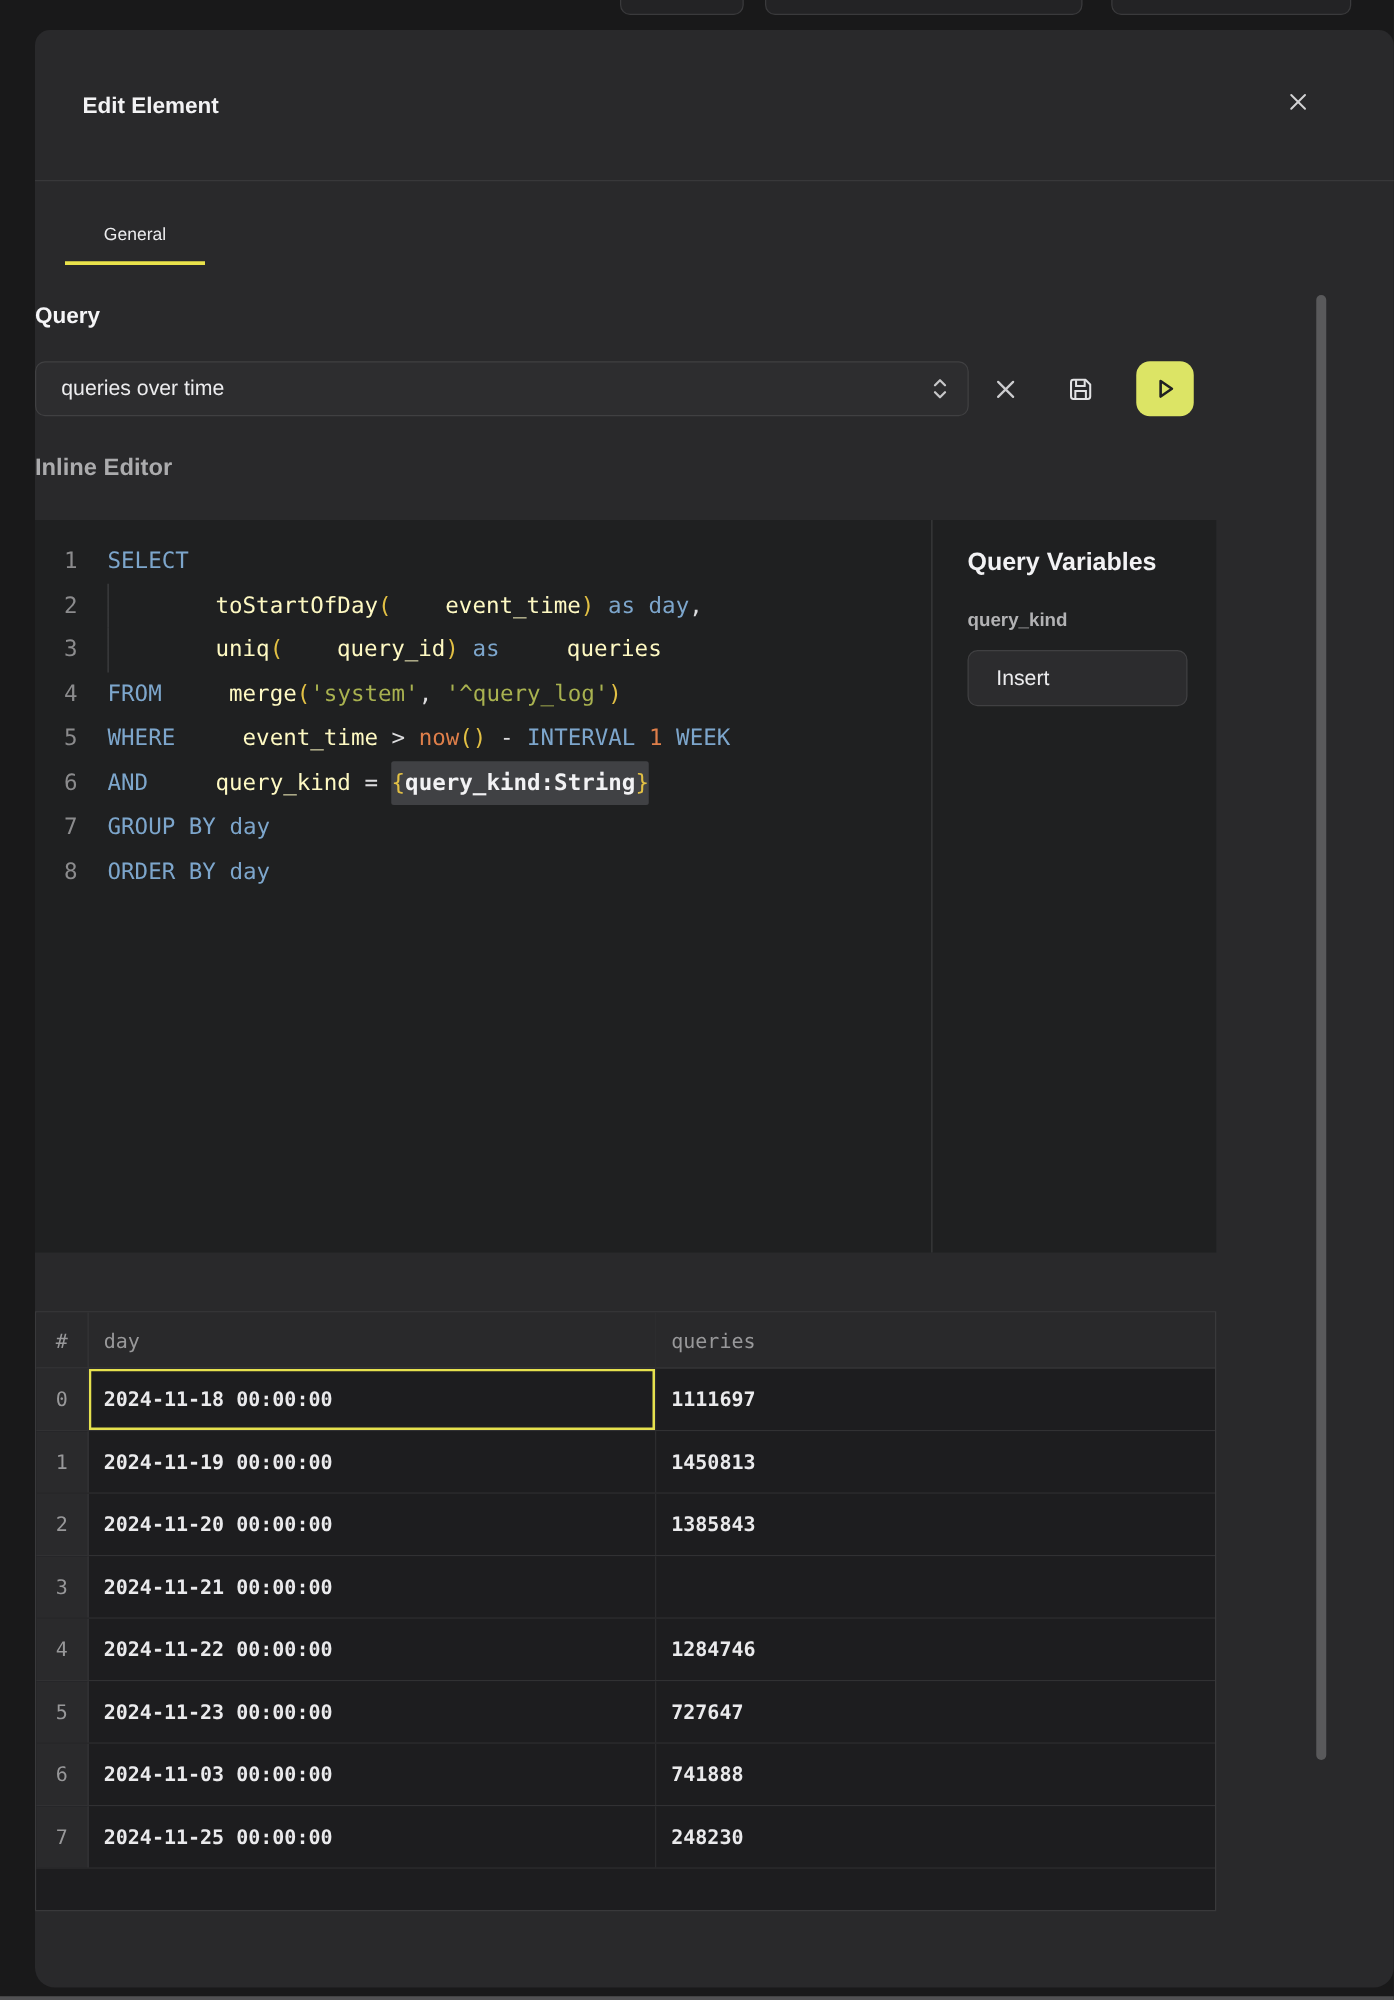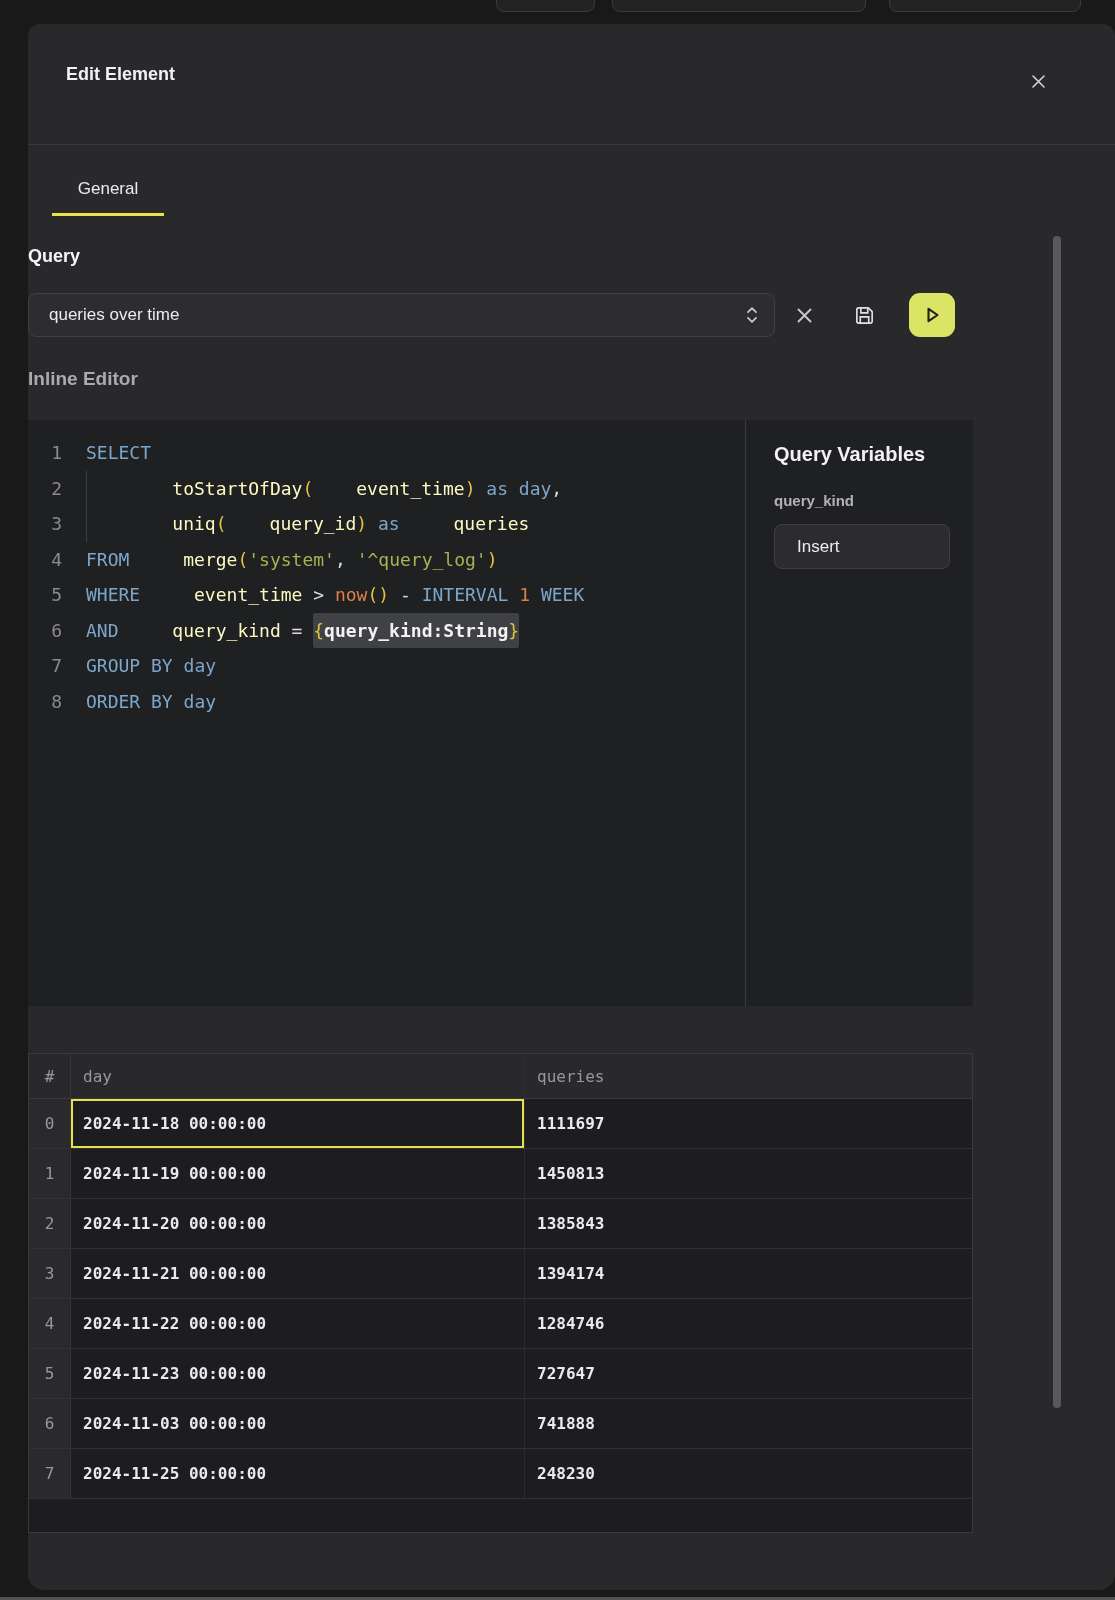"Edit Element" .modal-title { top: 40px -> 50px }
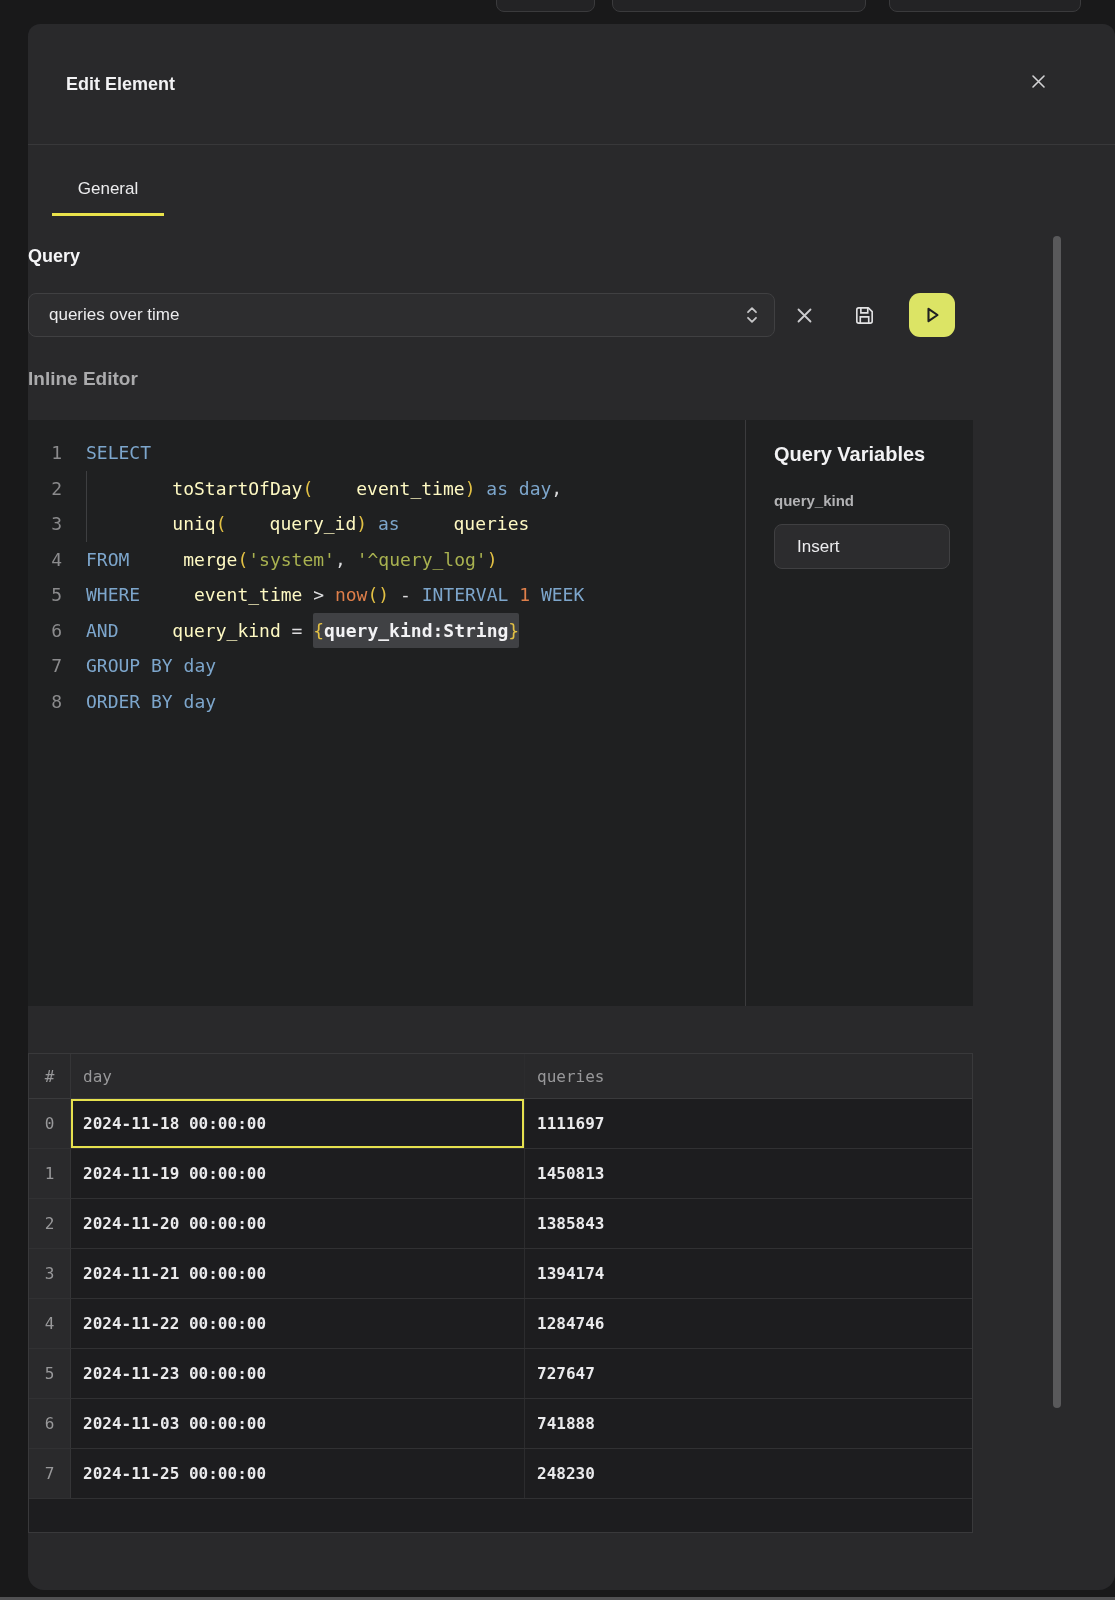"General" .tab { font-size: 17px -> 14px }
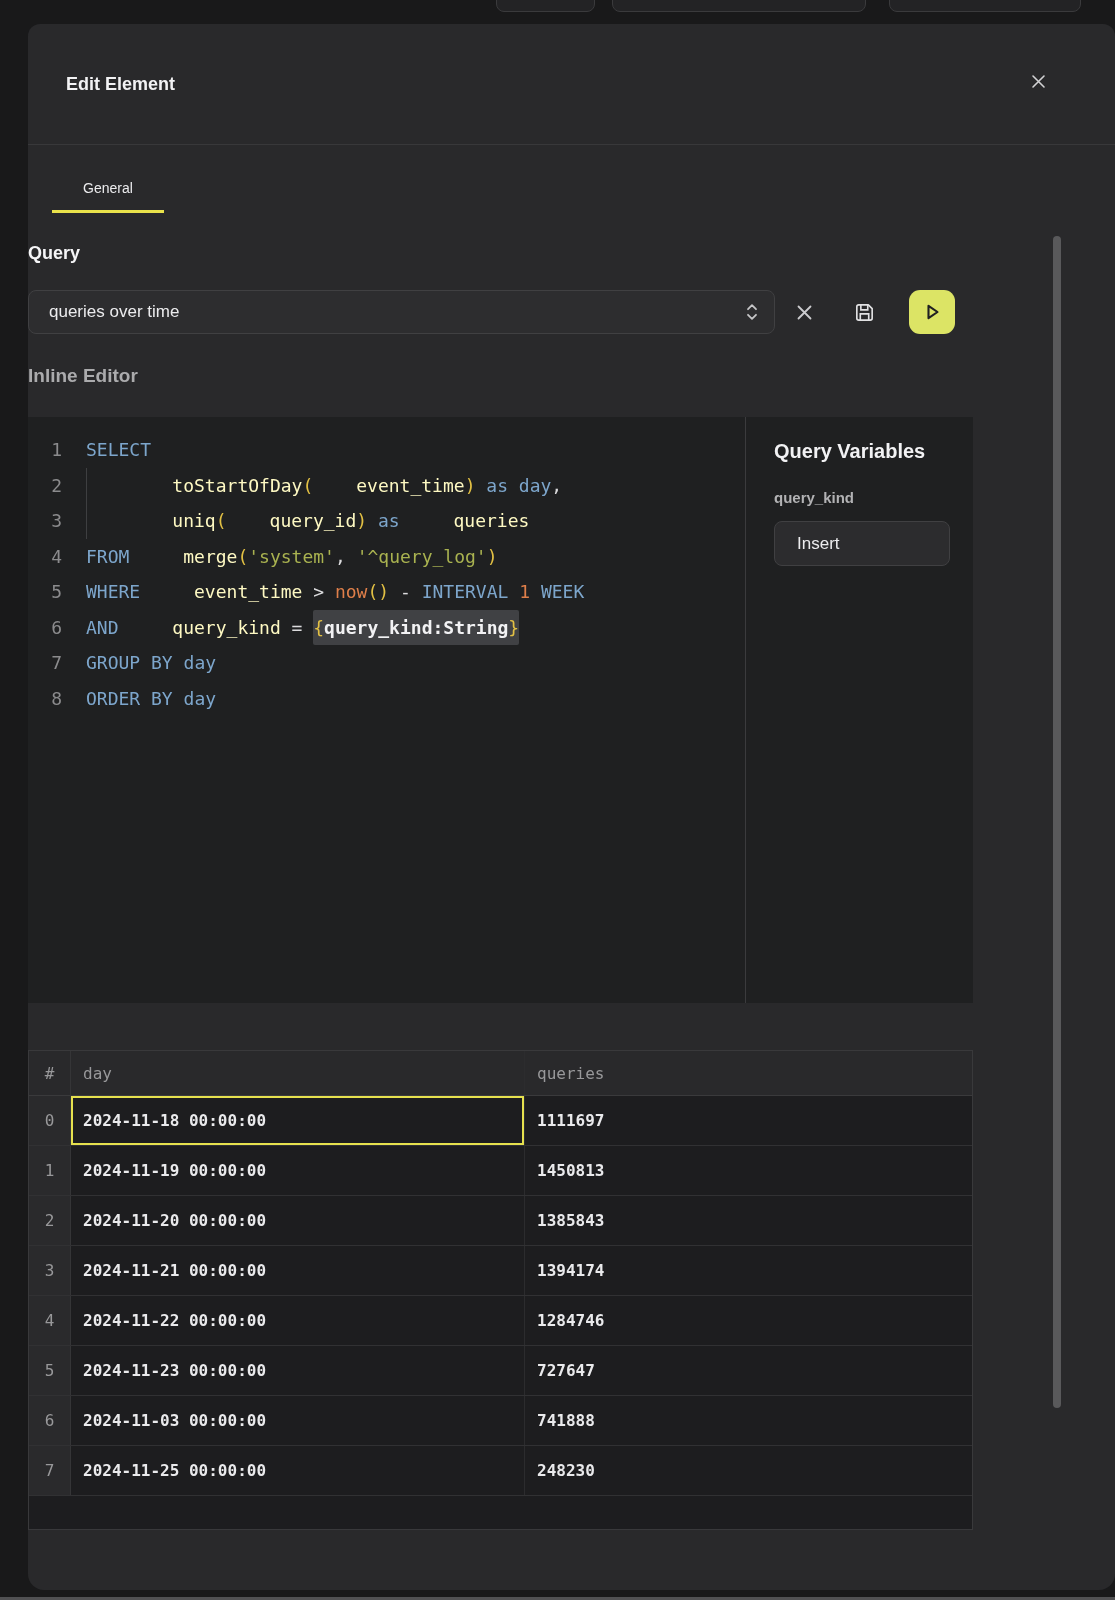"1394174" div.t-q { html: <div>1394174</div> -> none }
